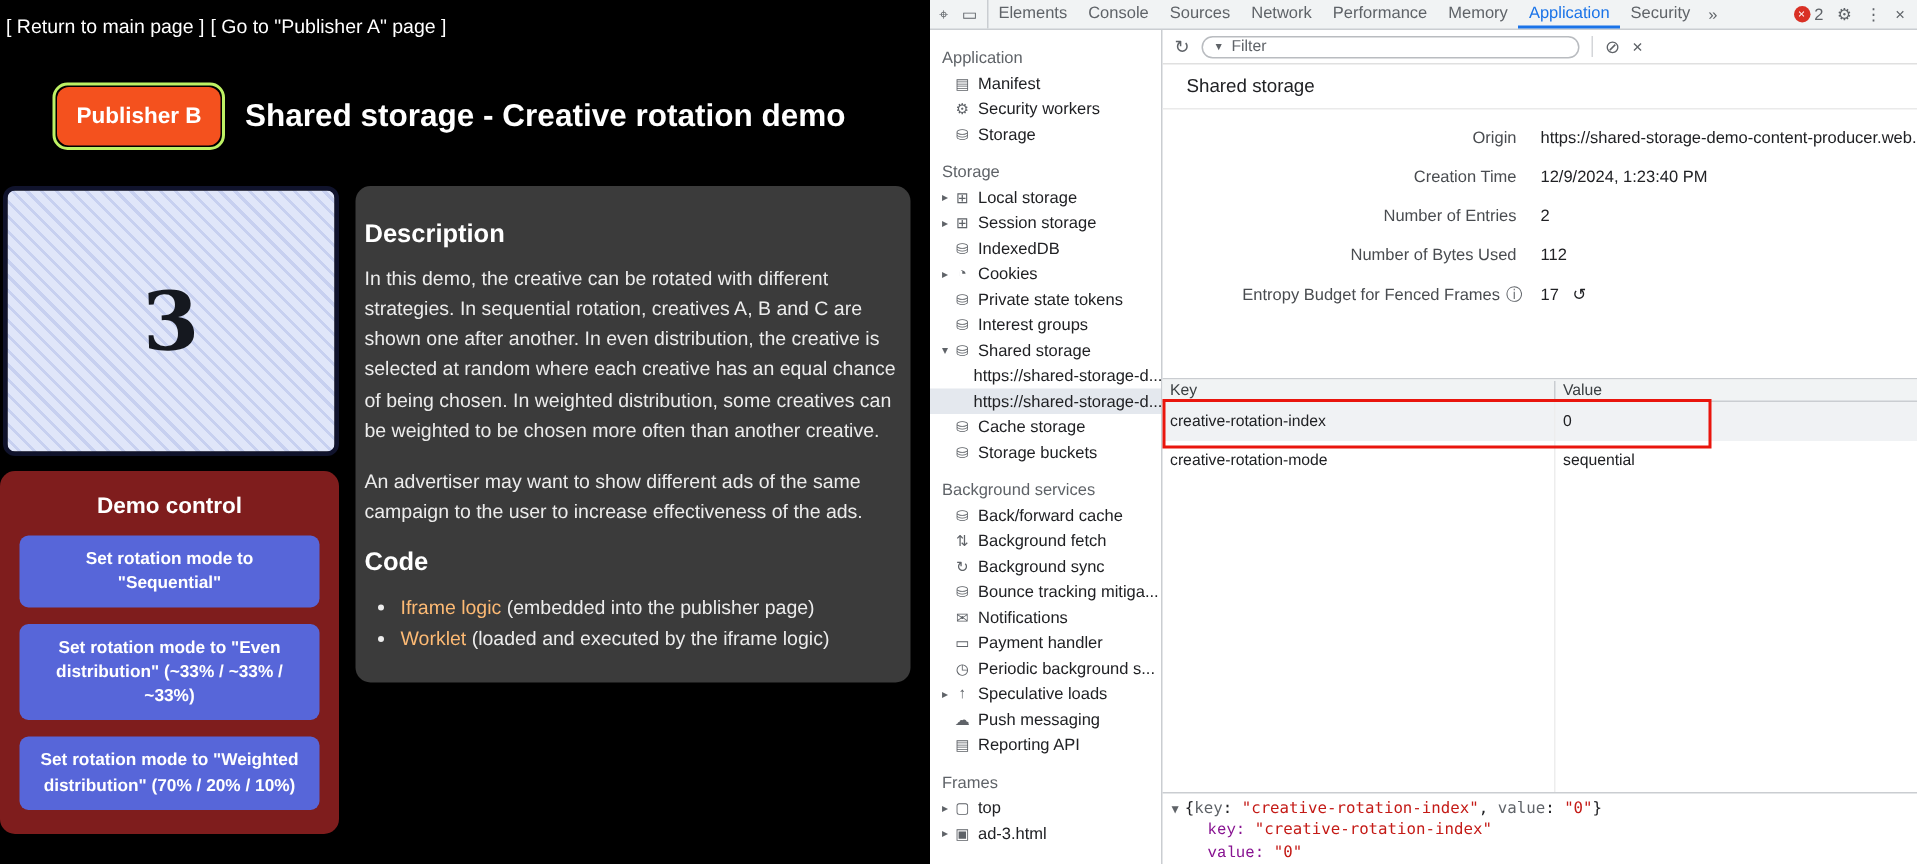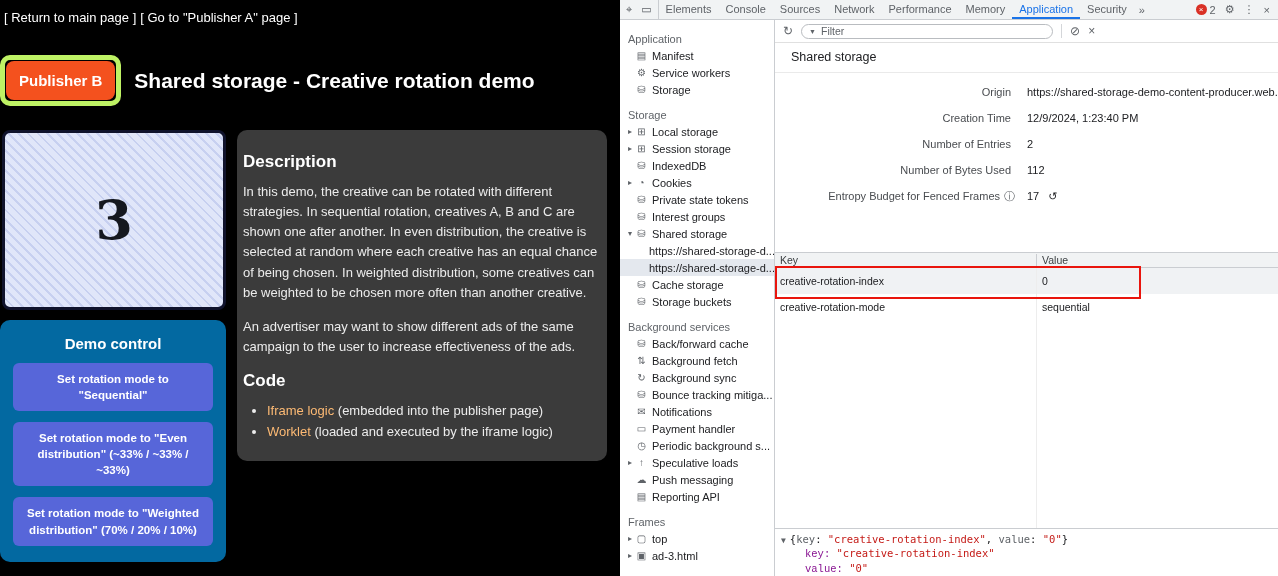"Publisher B" .annotation-badge { border: 5px solid #bef264 -> 2px solid #bef264; margin-left: none -> 35px }
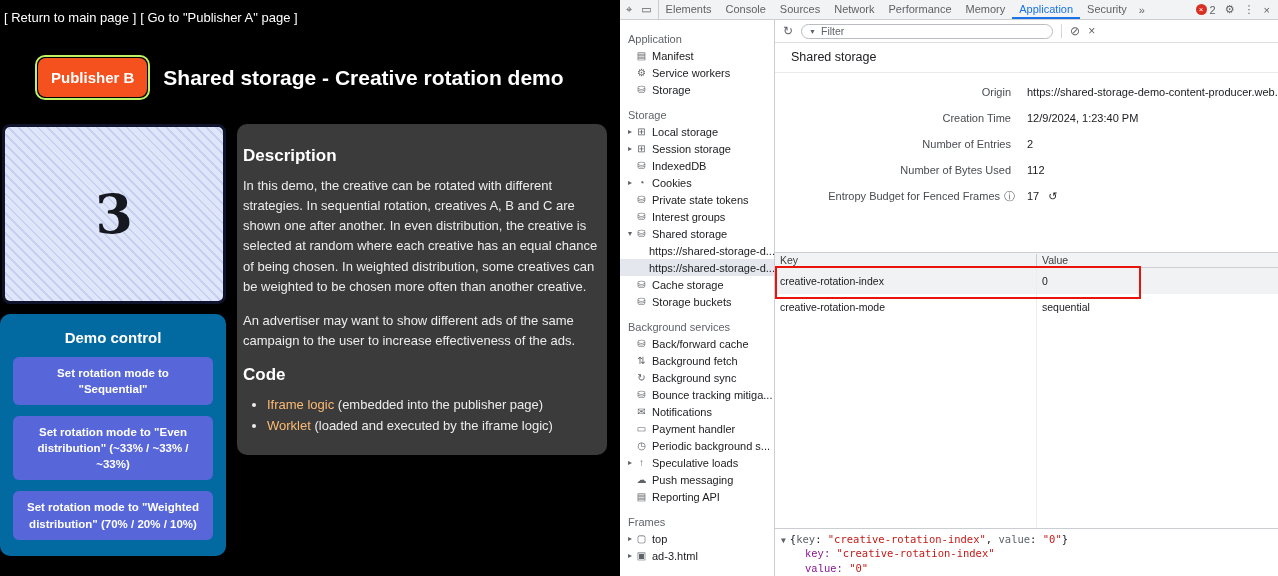"Service workers" span.sb-label { text: Service -> Security }
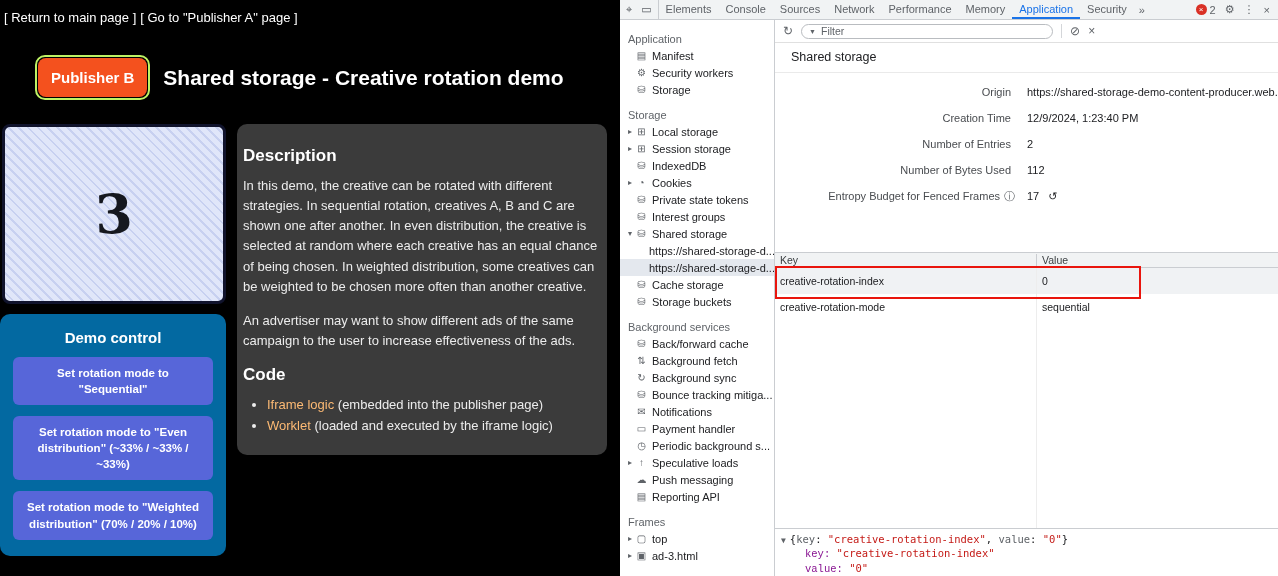"Demo control" .demo-panel { background: #0369a1 -> #7f1d1d }
